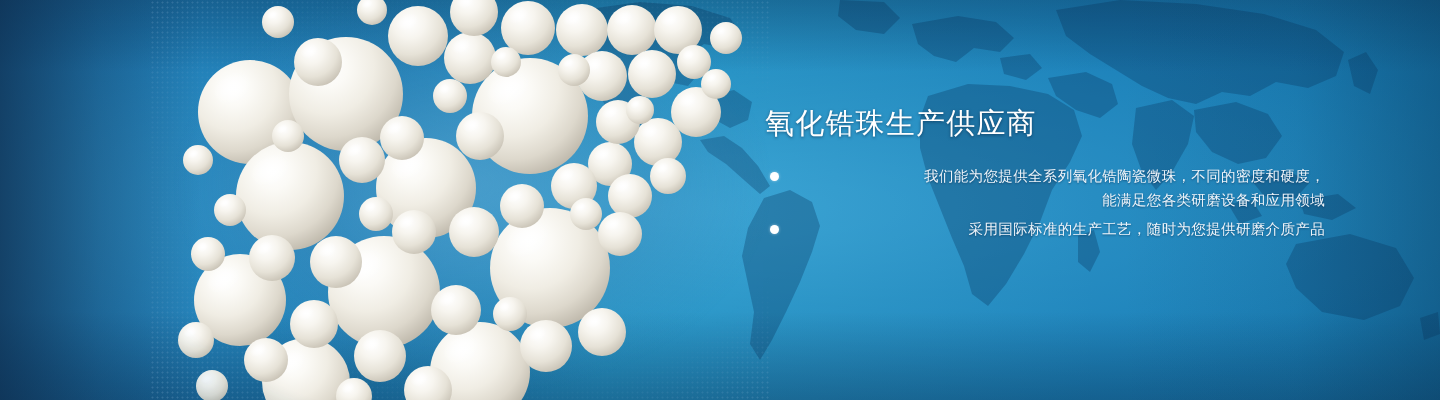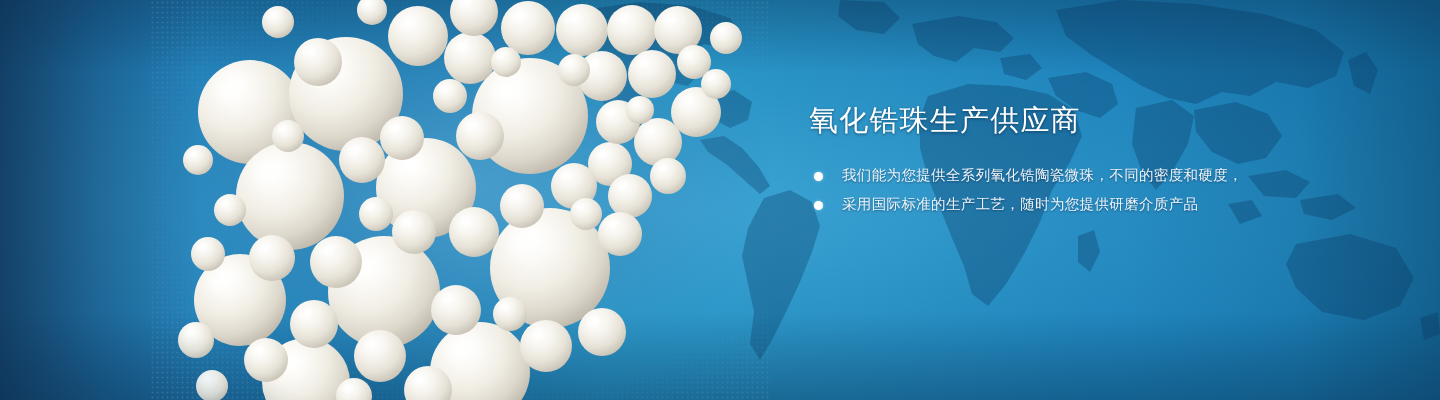"氧化锆珠生产供应商" .copy { font-family: Liberation Mono, monospace -> none; left: 809px -> 765px }
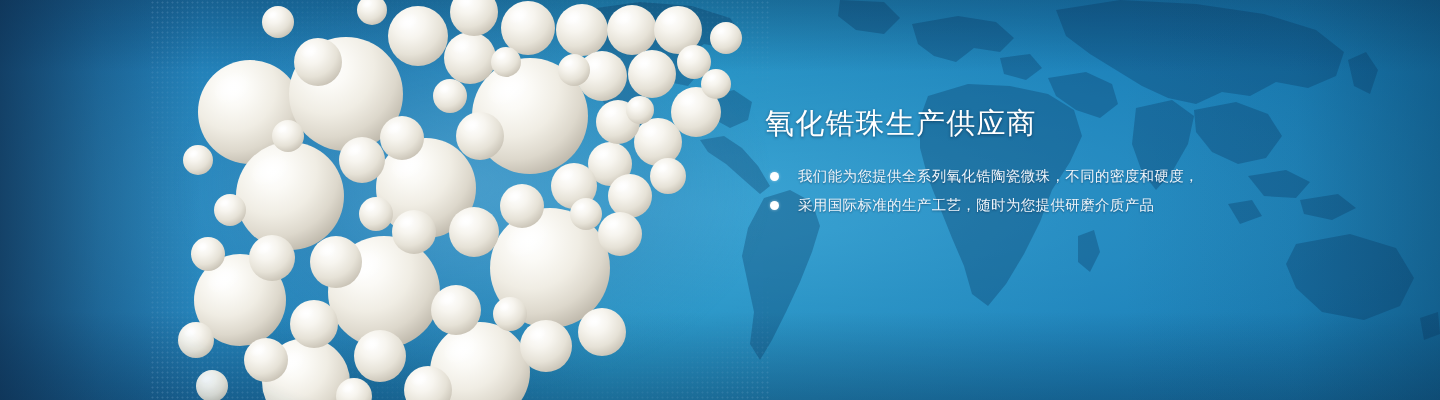"我们能为您提供全系列氧化锆陶瓷微珠，不同的密度和硬度，" .bullet { text-align: none -> right }
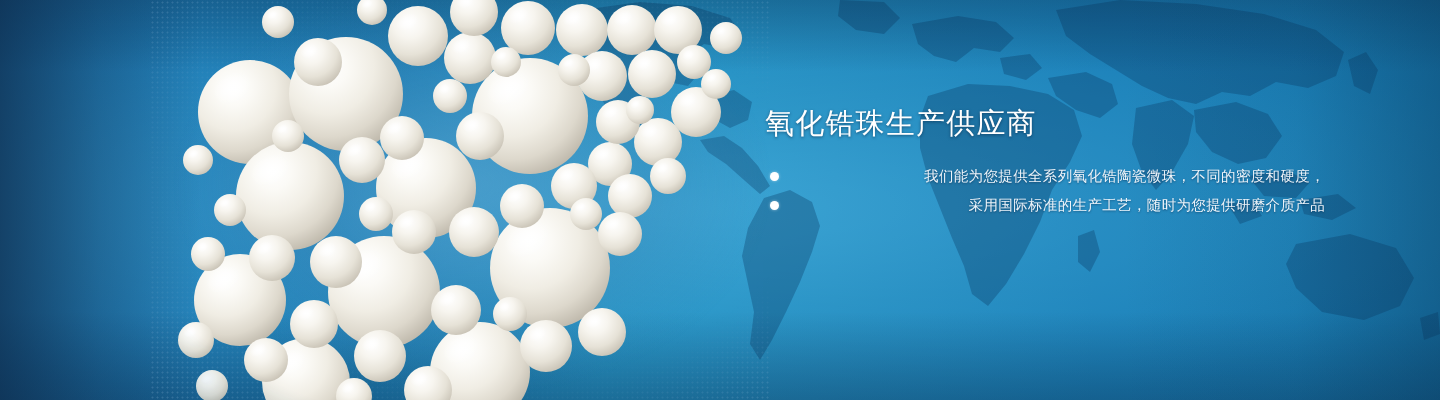"能满足您各类研磨设备和应用领域" span.line { html: none -> <span>能满足您各类研磨设备和应用领域</span> }
